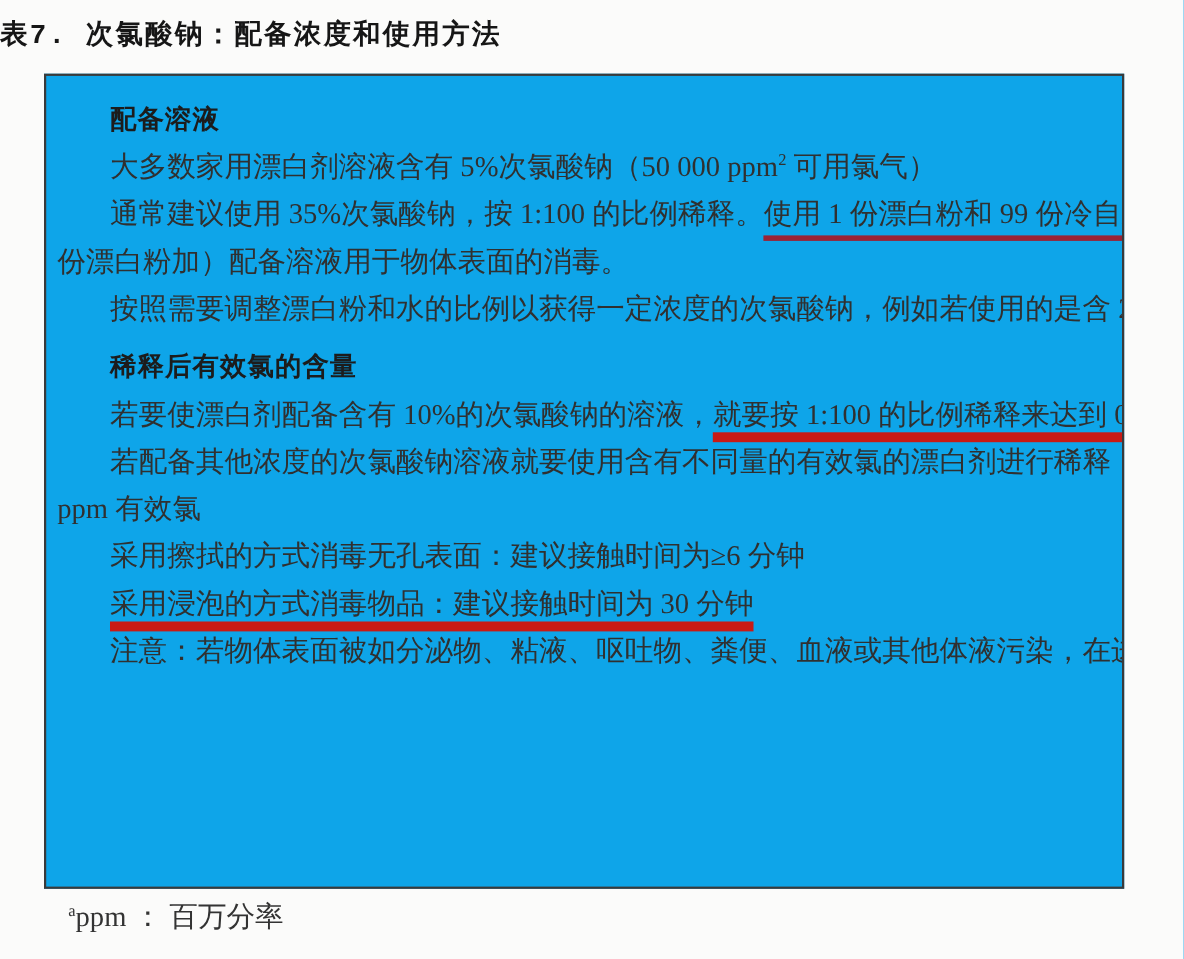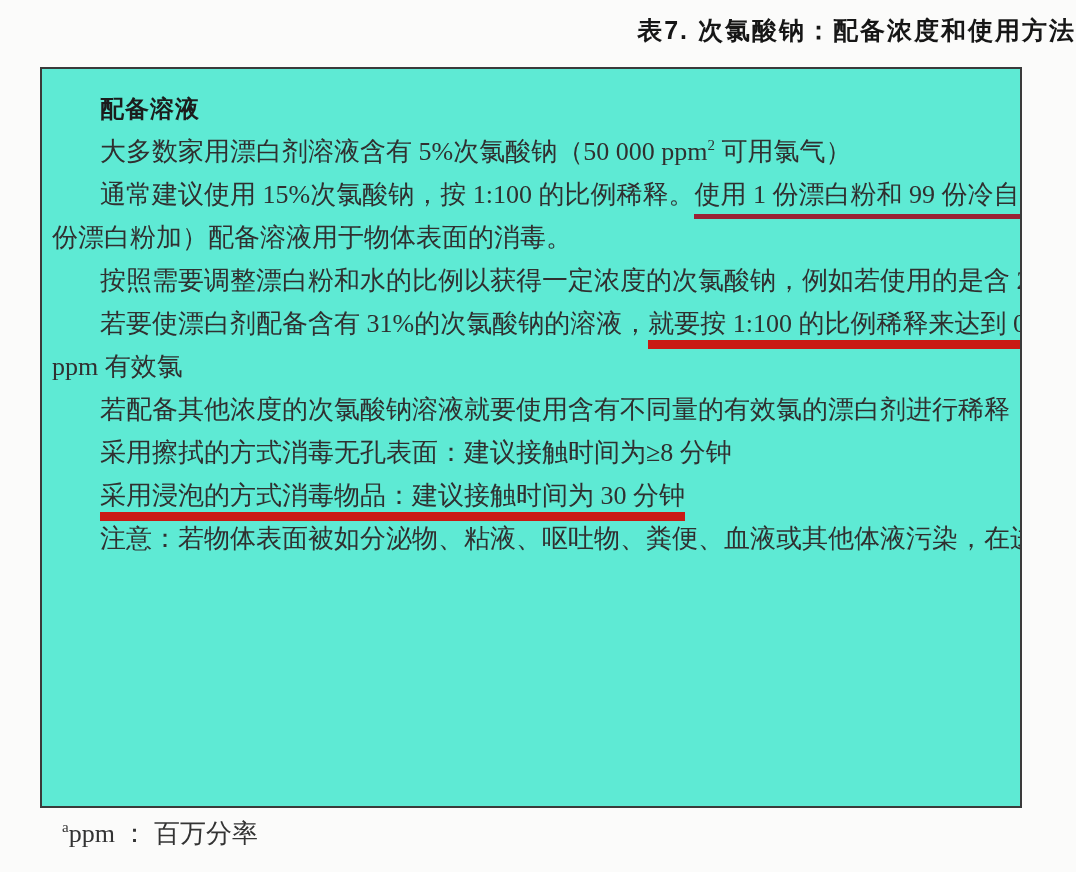"表7. 次氯酸钠：配备浓度和使用方法" .title { font-family: Liberation Sans, sans-serif -> Liberation Mono, monospace; text-align: right -> left }
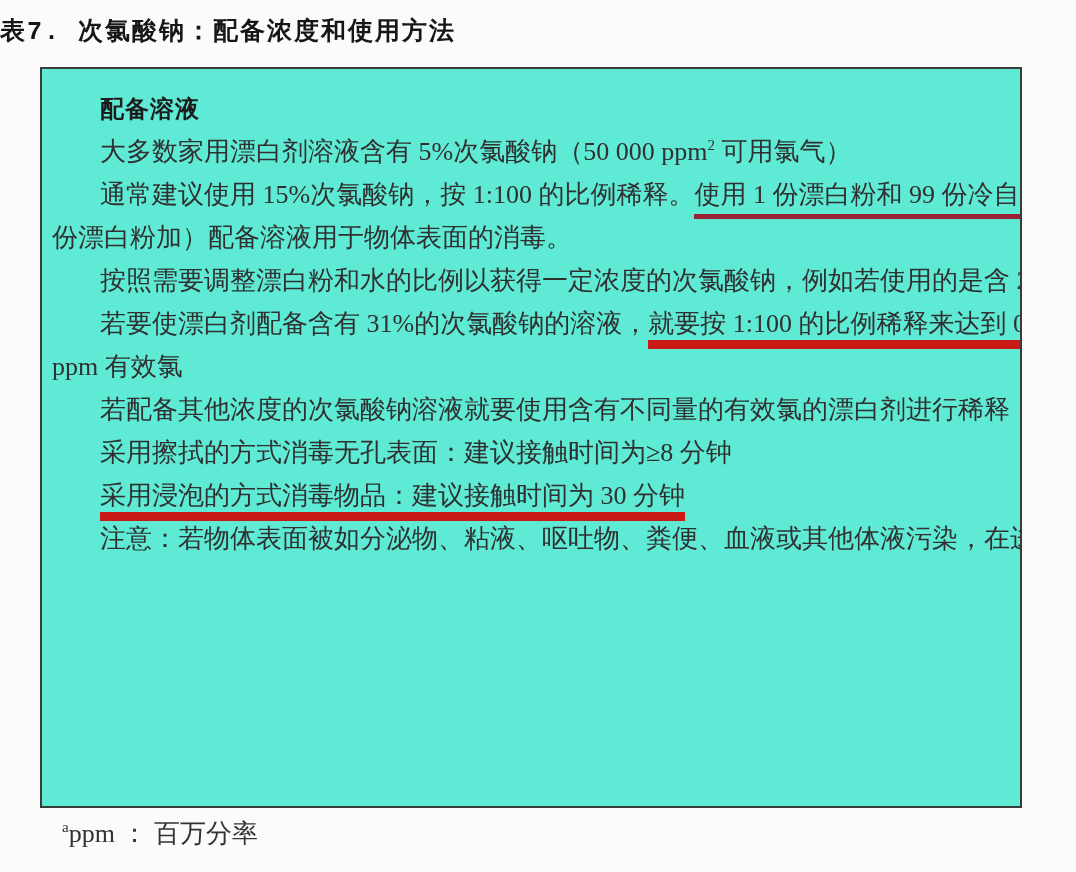"配备溶液" .box { background: #5eead4 -> #0ea5e9 }
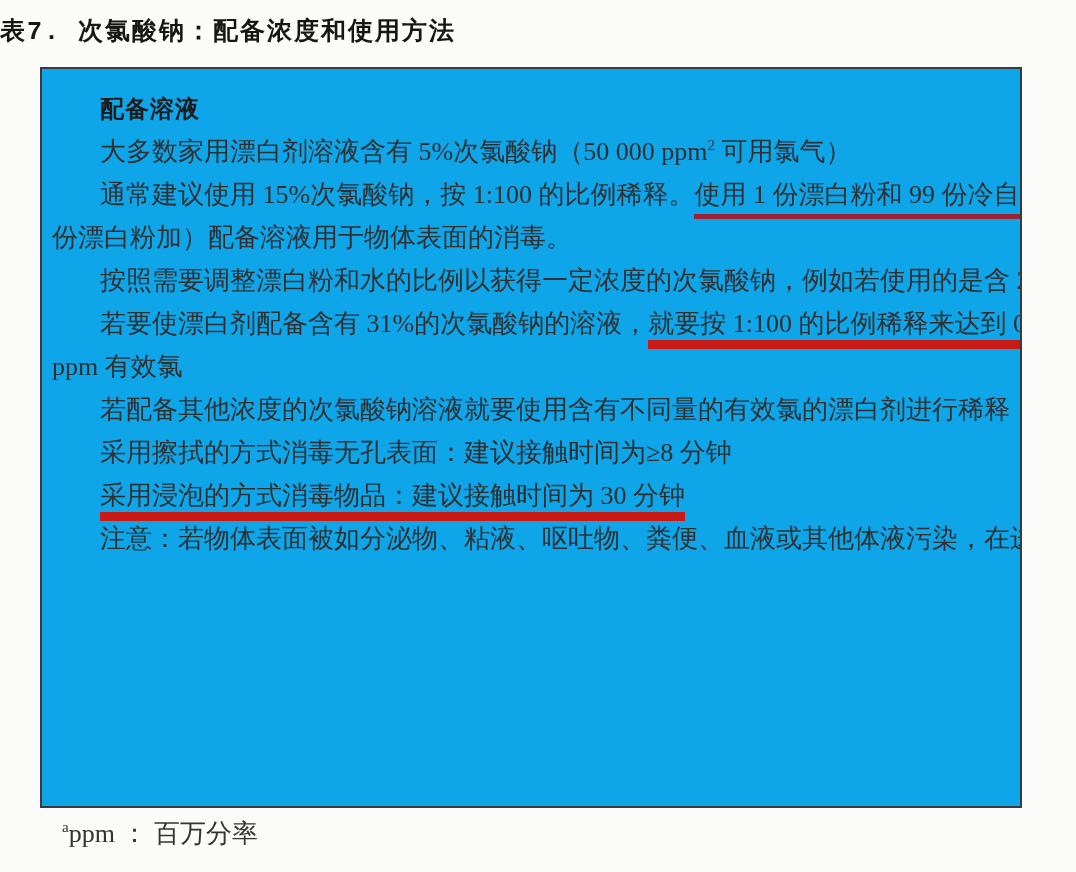"通常建议使用 15%次氯酸钠，按 1:100 的比例稀释。" span { text: 15% -> 35% }
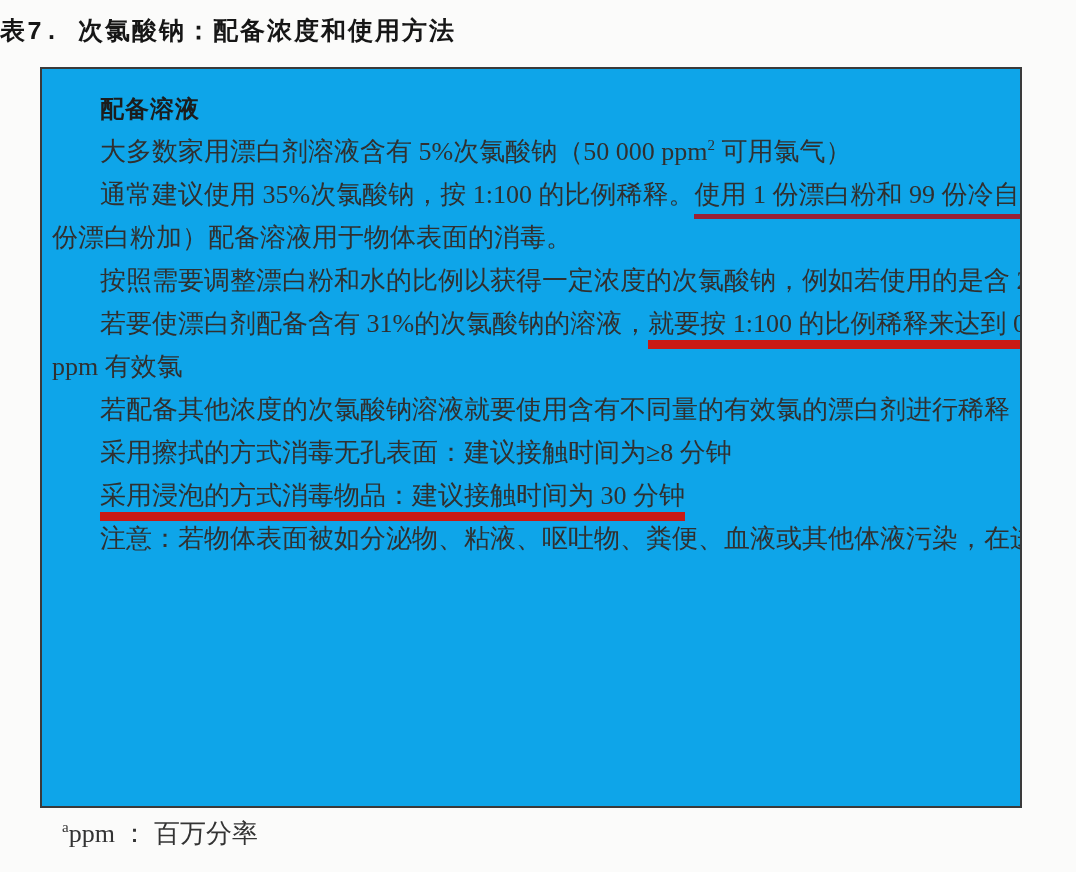"稀释后有效氯的含量" div.heading { html: none -> <div>稀释后有效氯的含量</div> }
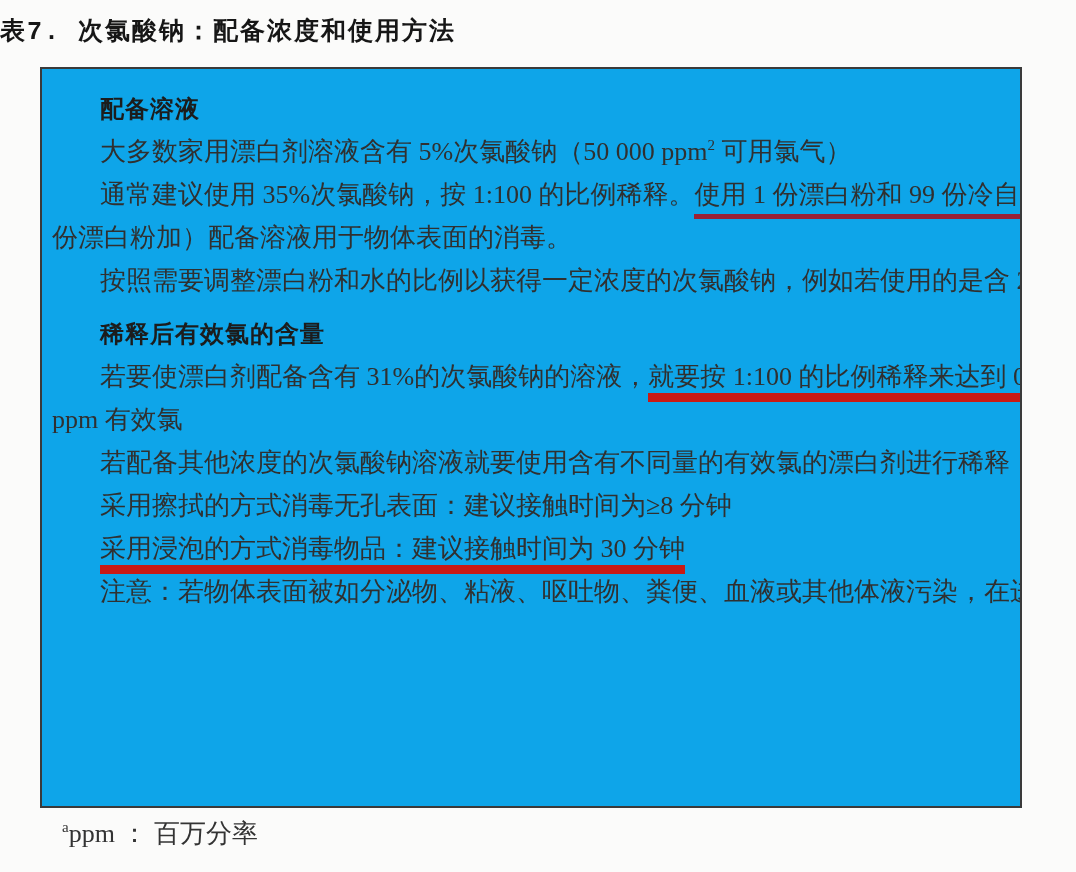"若要使漂白剂配备含有 31%的次氯酸钠的溶液，" span { text: 31% -> 10% }
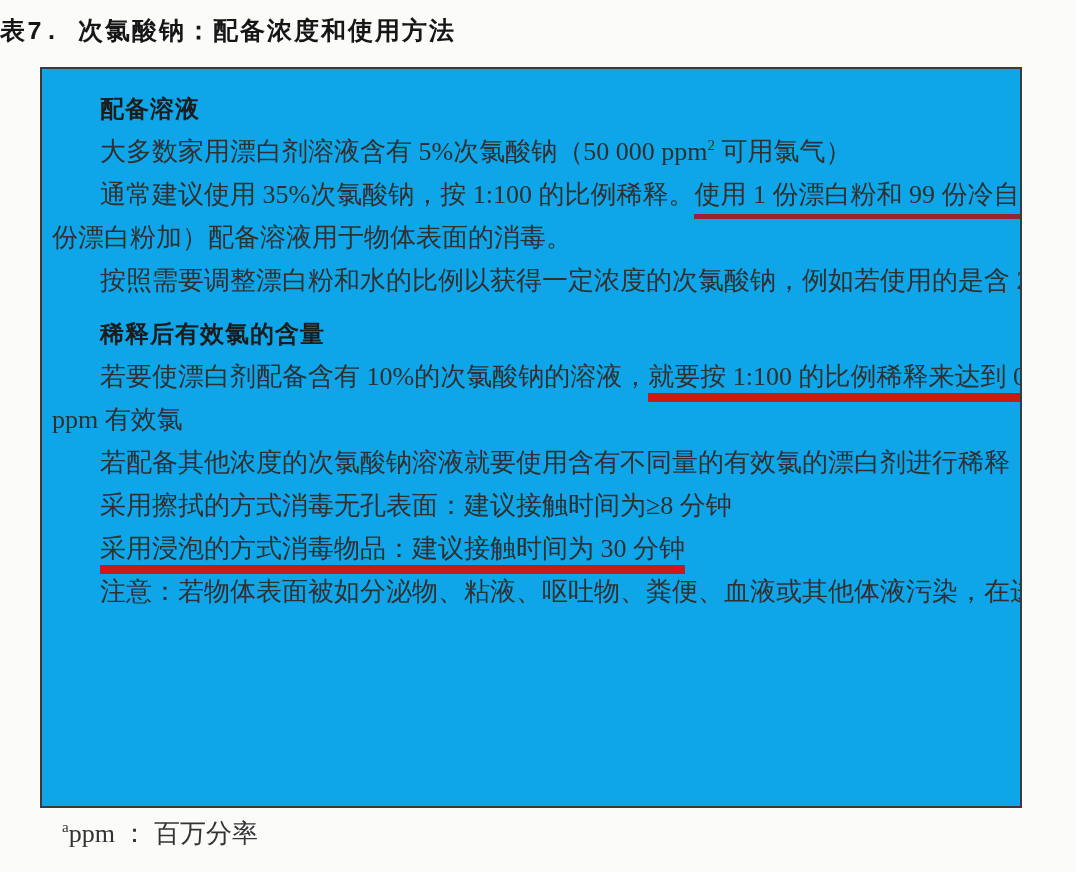"ppm 有效氯" div.line { order: before "若配备其他浓度的次氯酸钠溶液就要使用含有不同量的有效氯的漂白剂进行稀释" -> after "若配备其他浓度的次氯酸钠溶液就要使用含有不同量的有效氯的漂白剂进行稀释" }
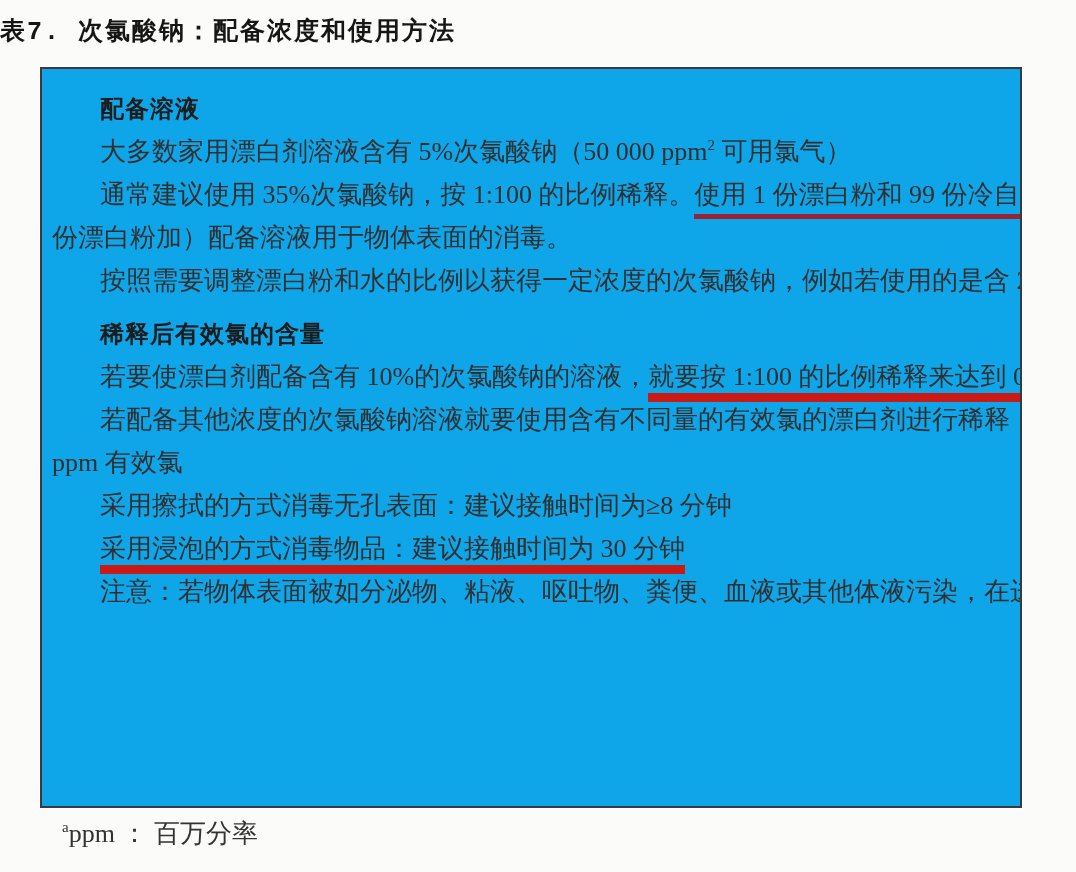"采用擦拭的方式消毒无孔表面：建议接触时间为≥8 分钟" div.line { text: 8 -> 6 }
